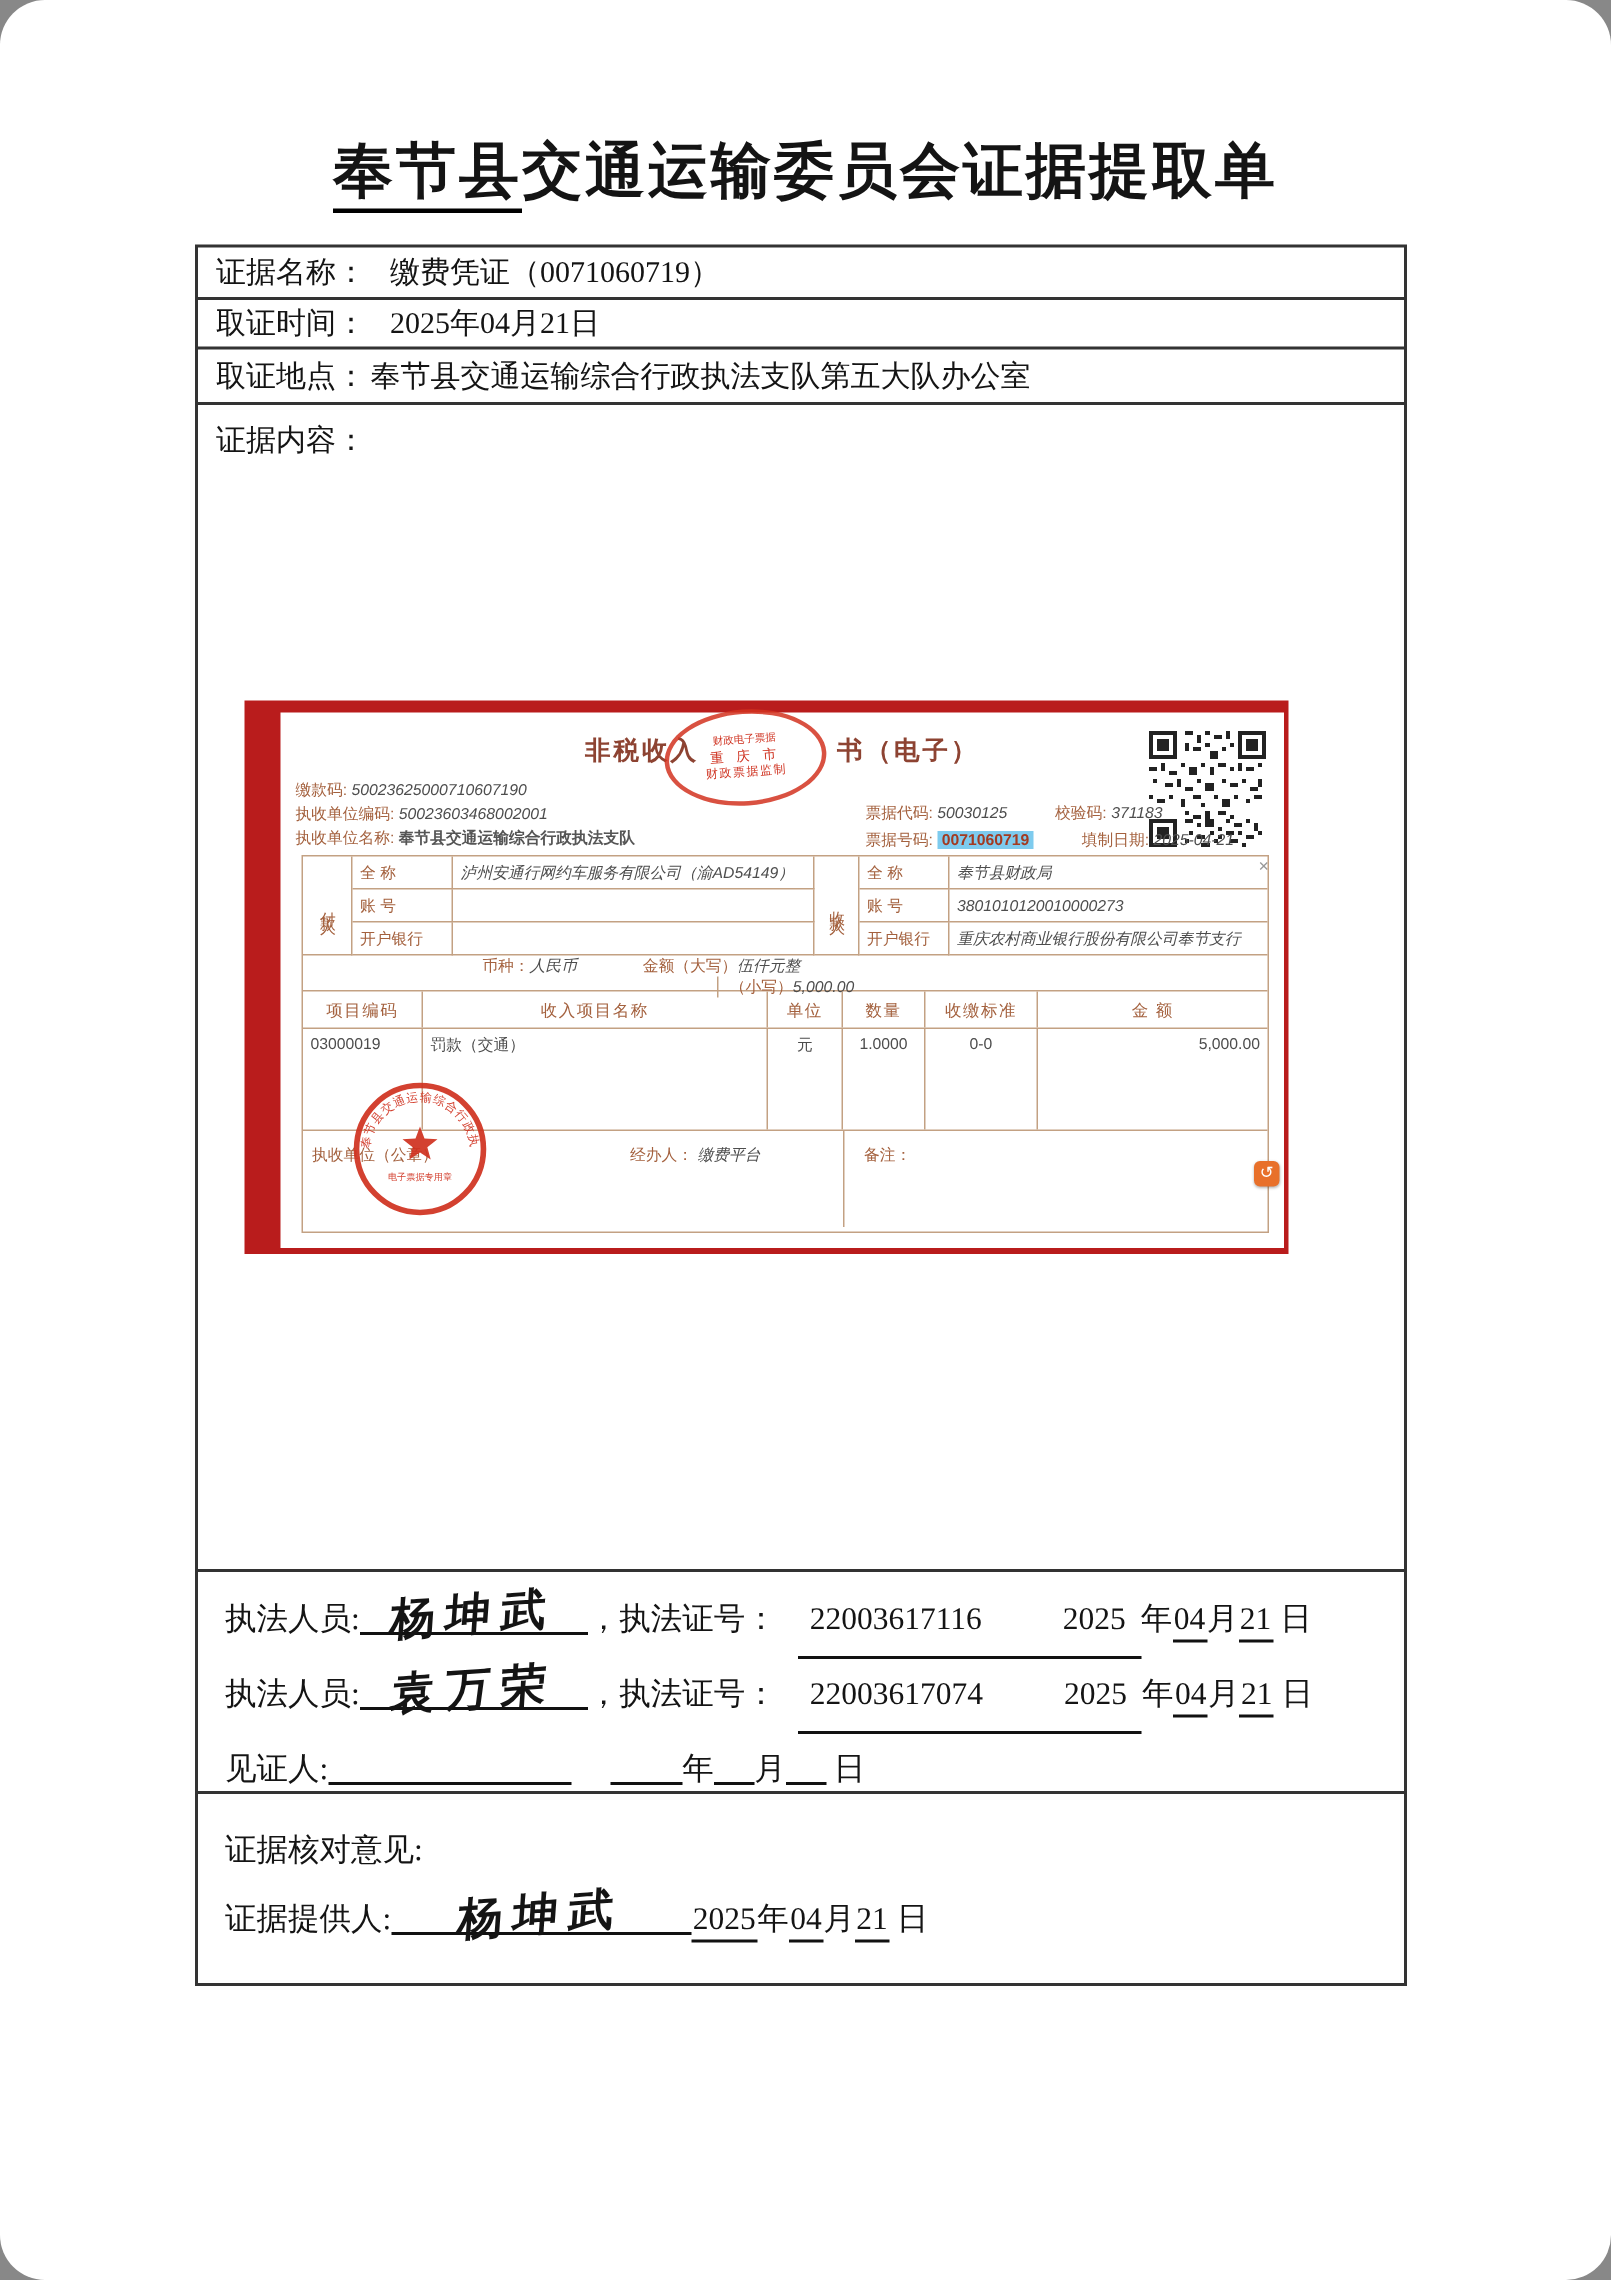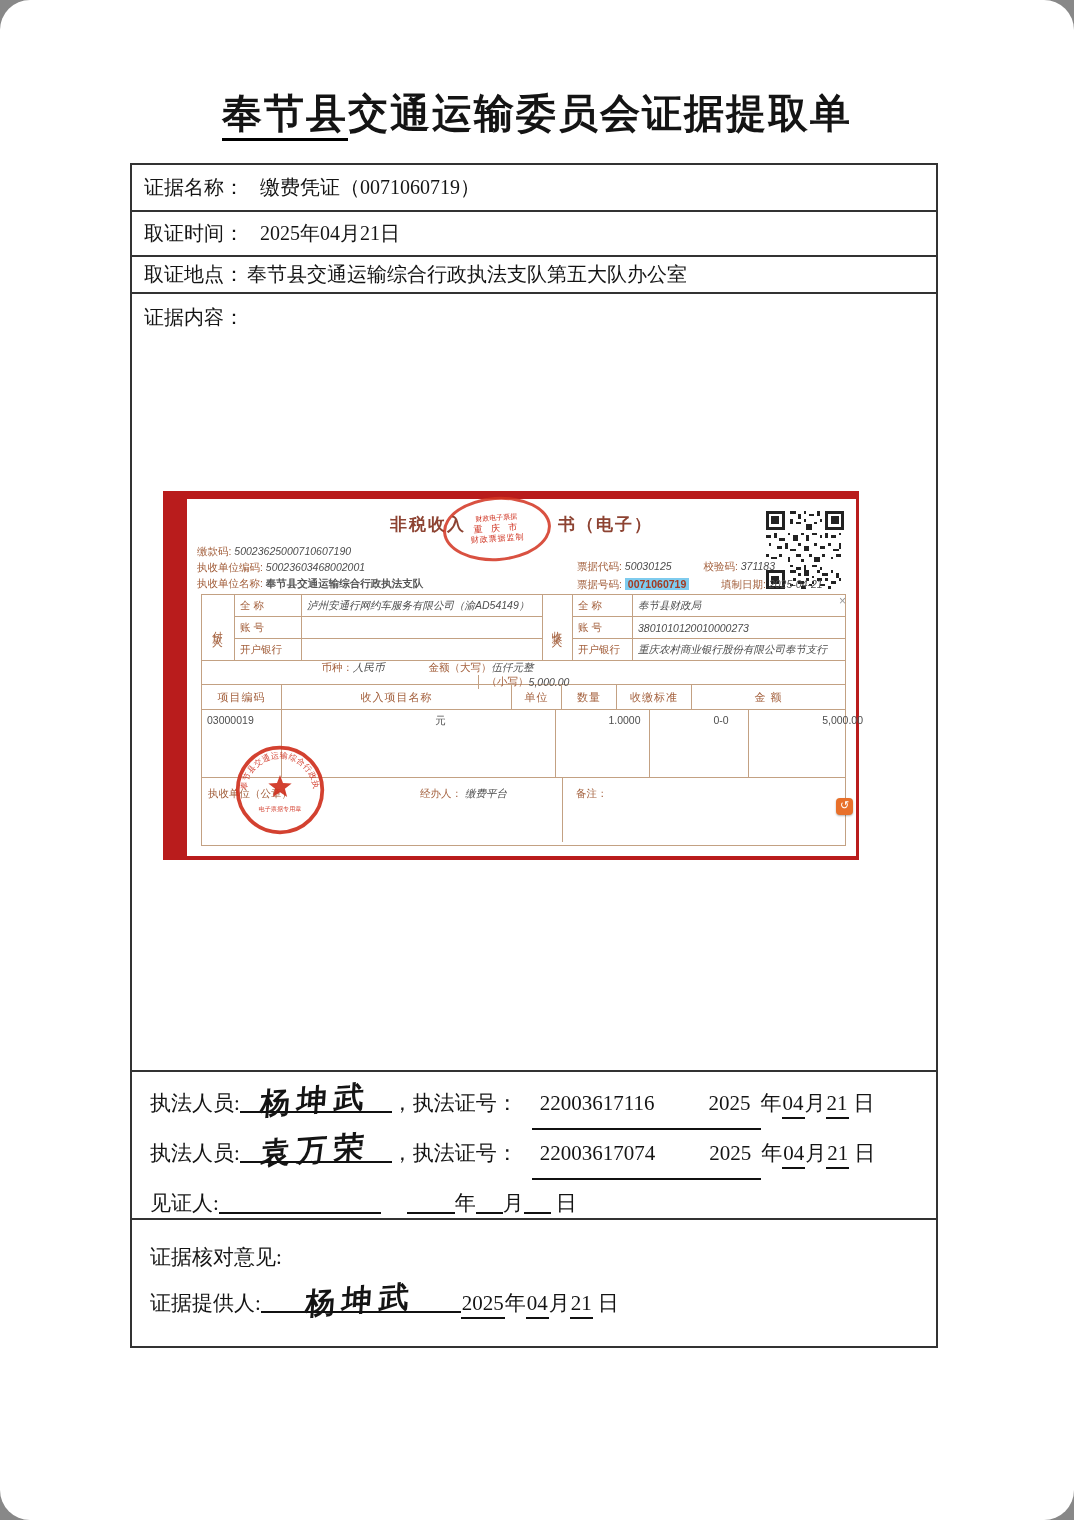"证据名称：" .h45 { height: 45px -> 33px }
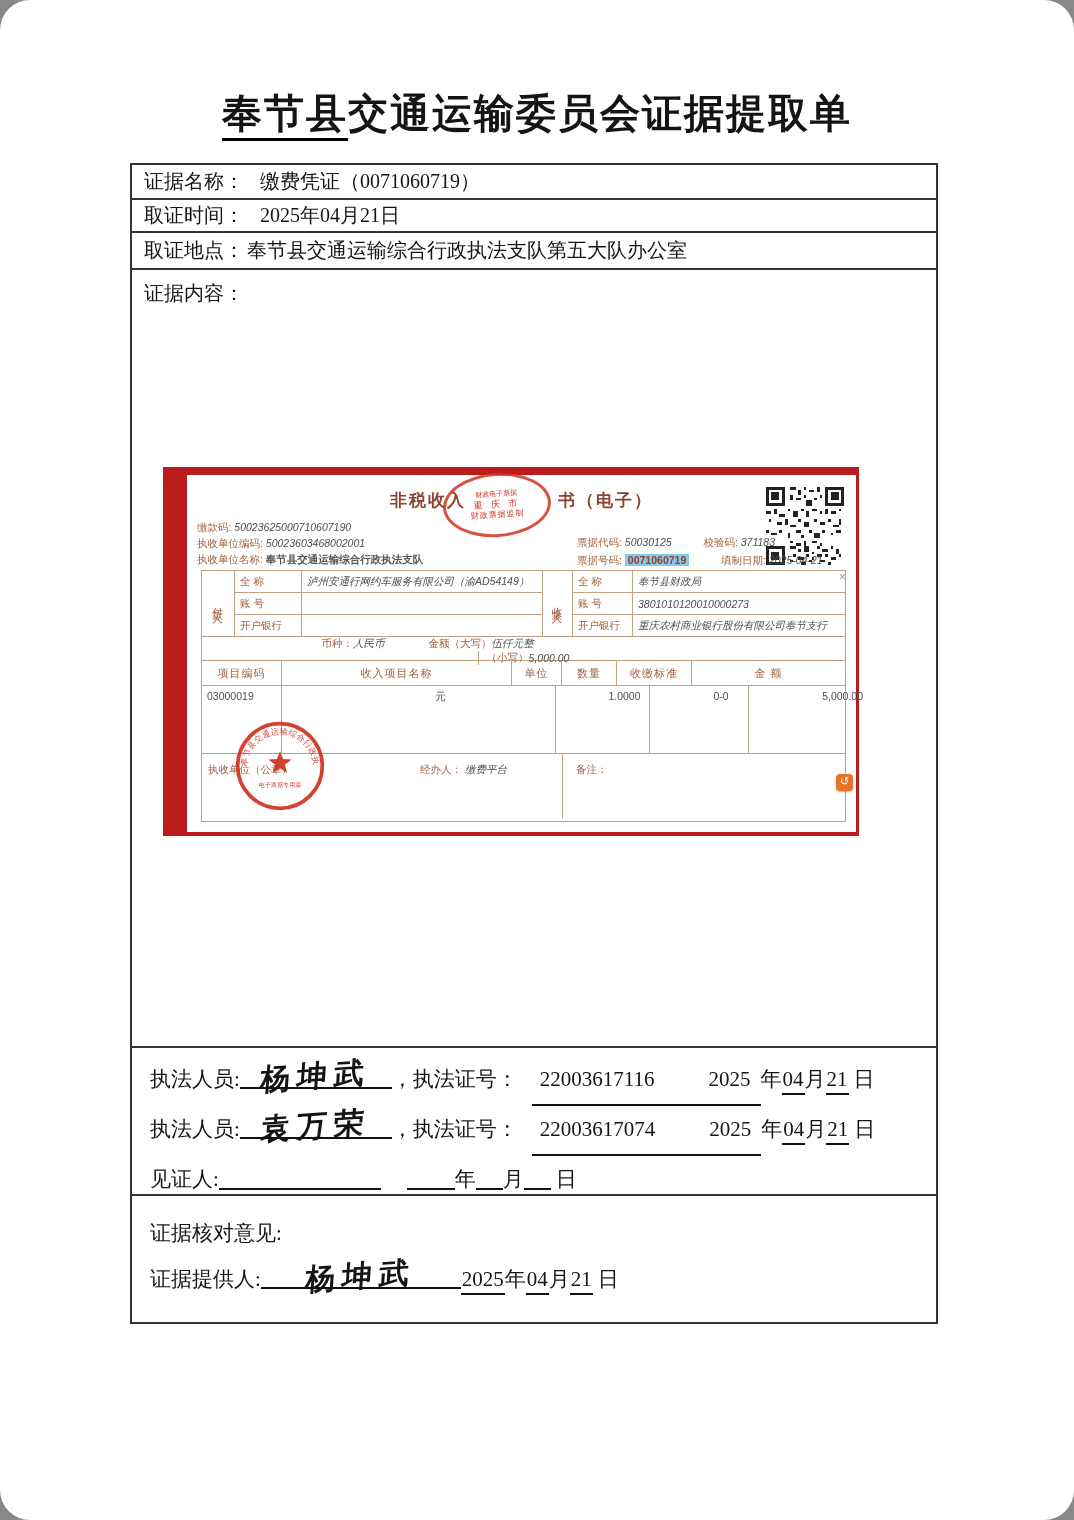"03000019" .items-row { gap: 44px -> none }
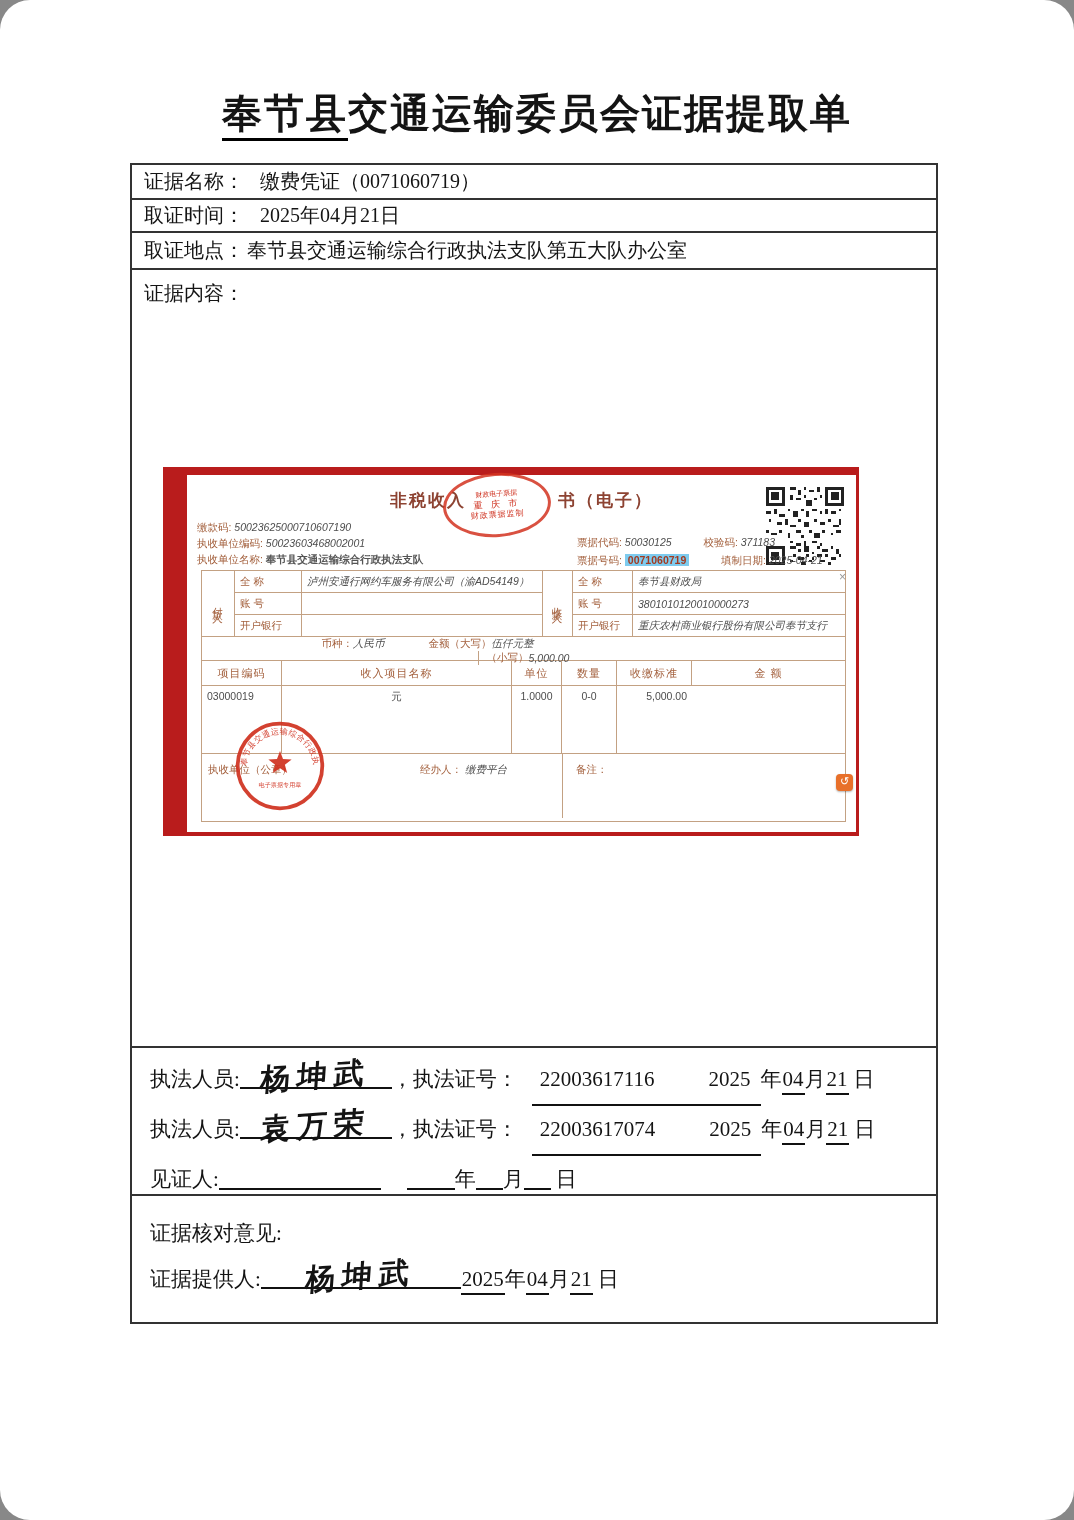"罚款（交通）" div { html: none -> <div>罚款（交通）</div> }
